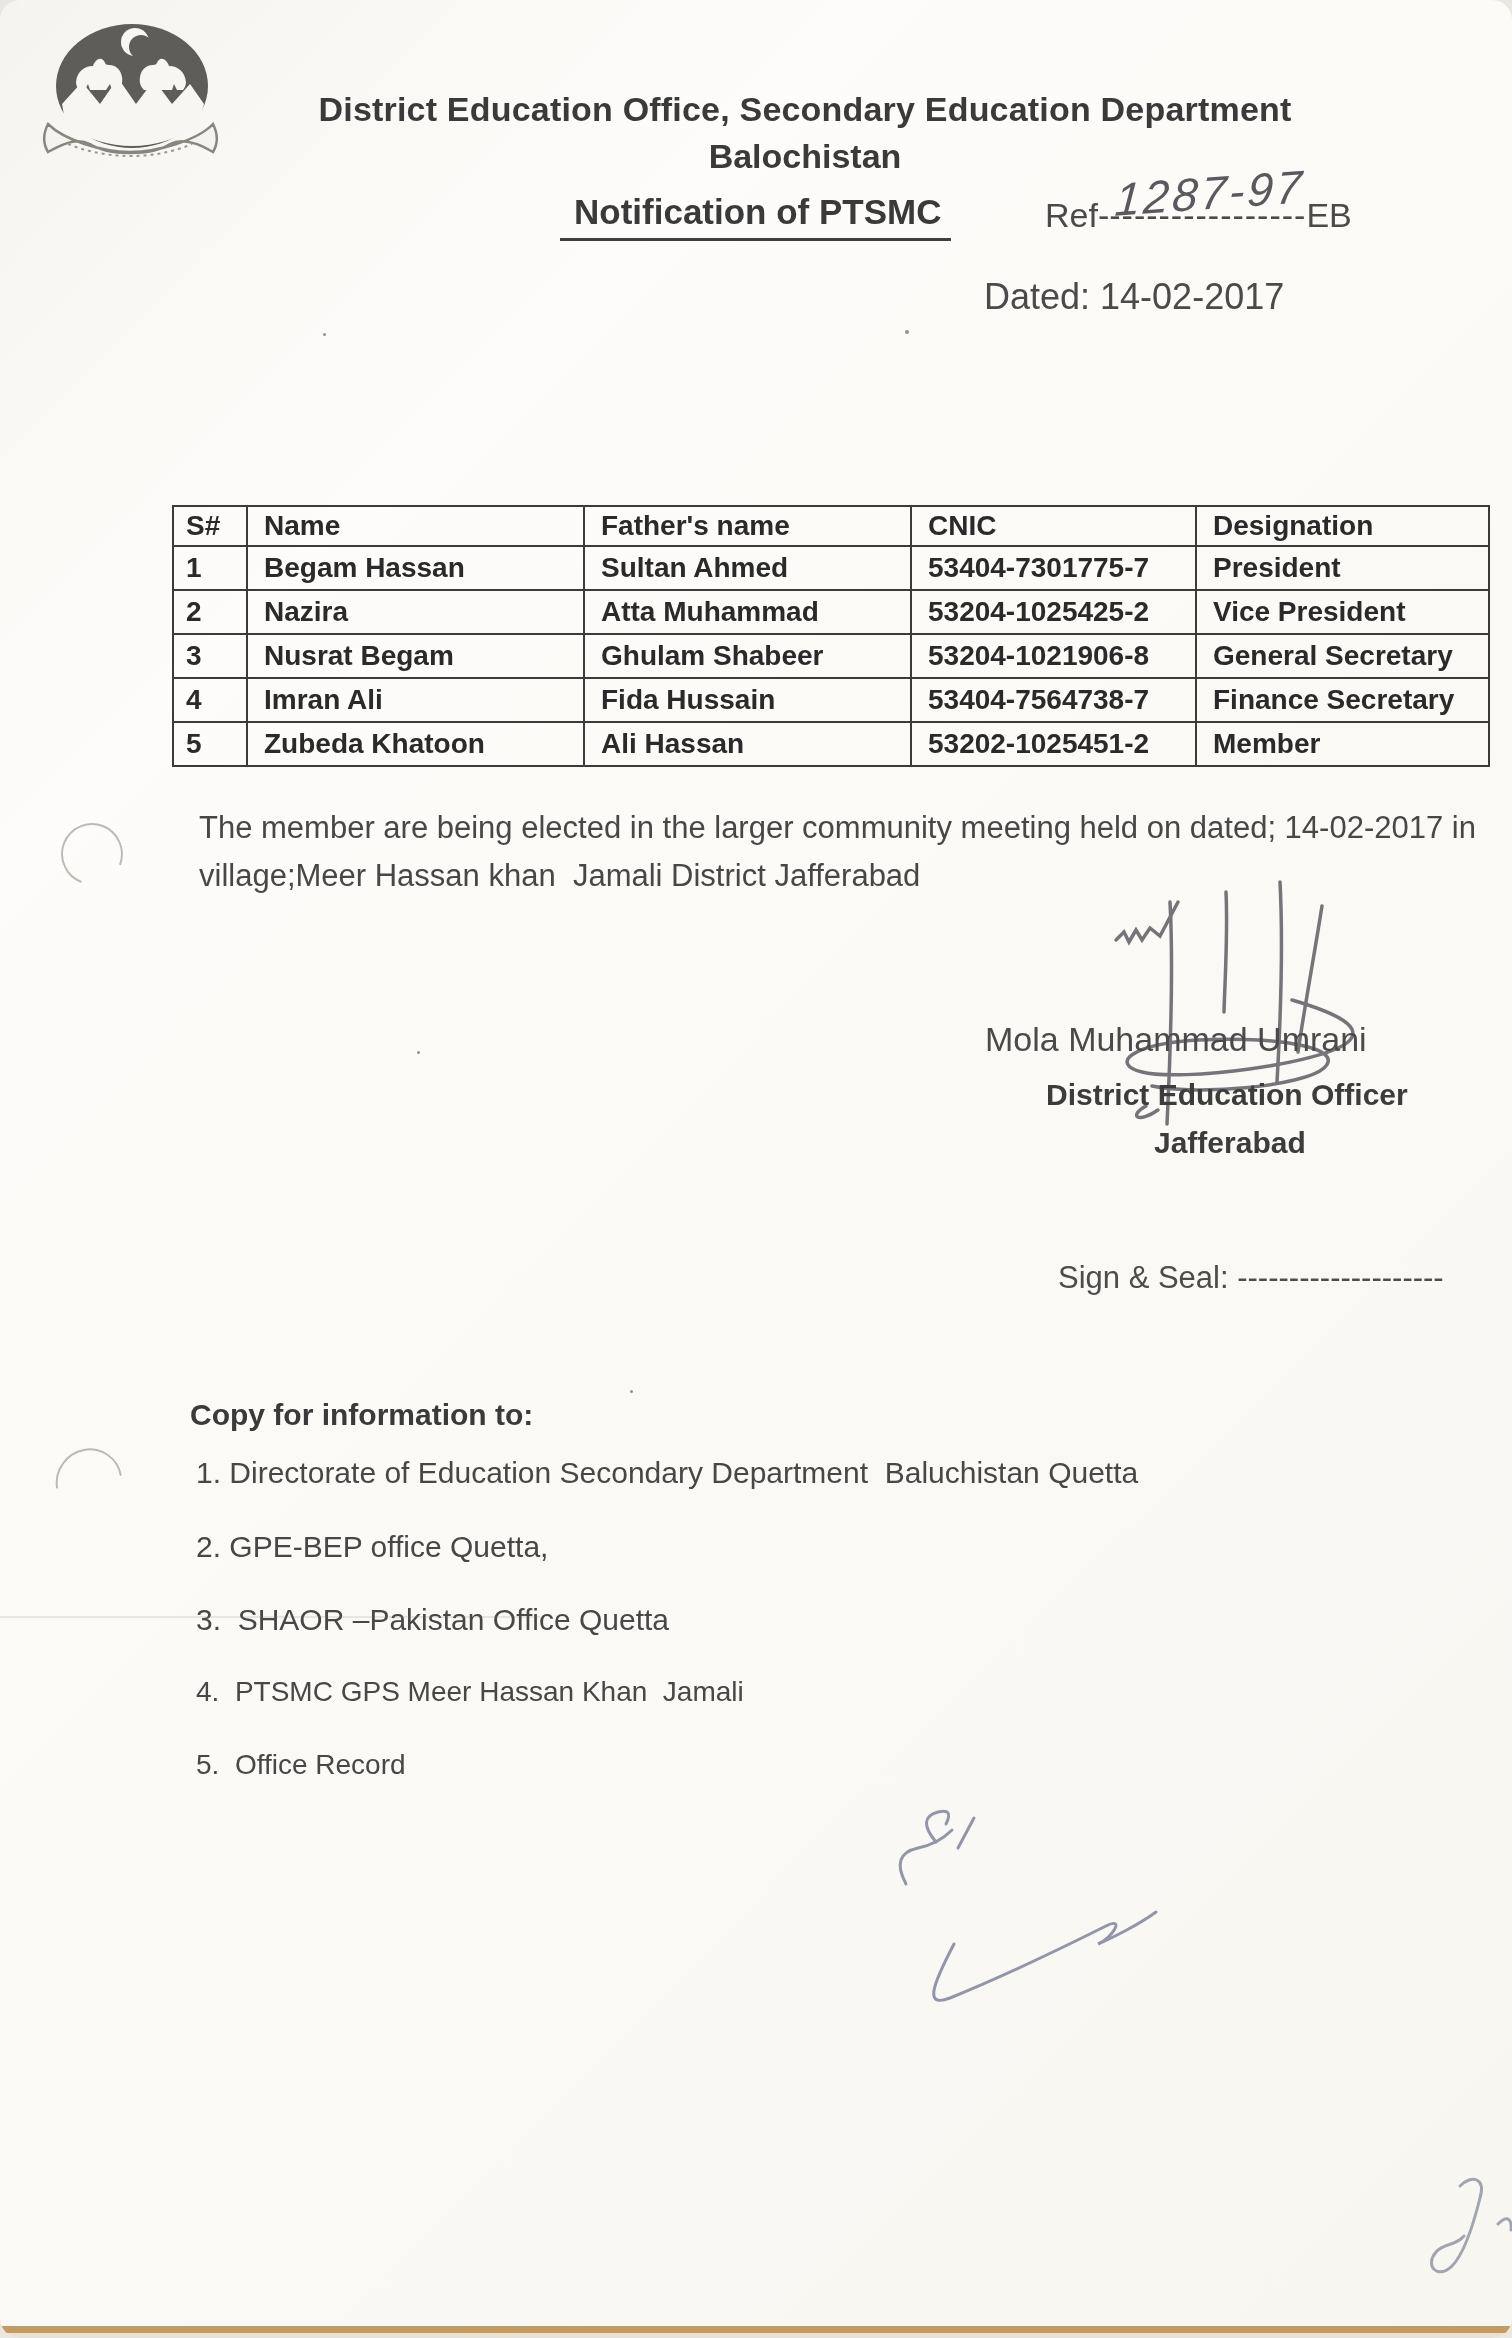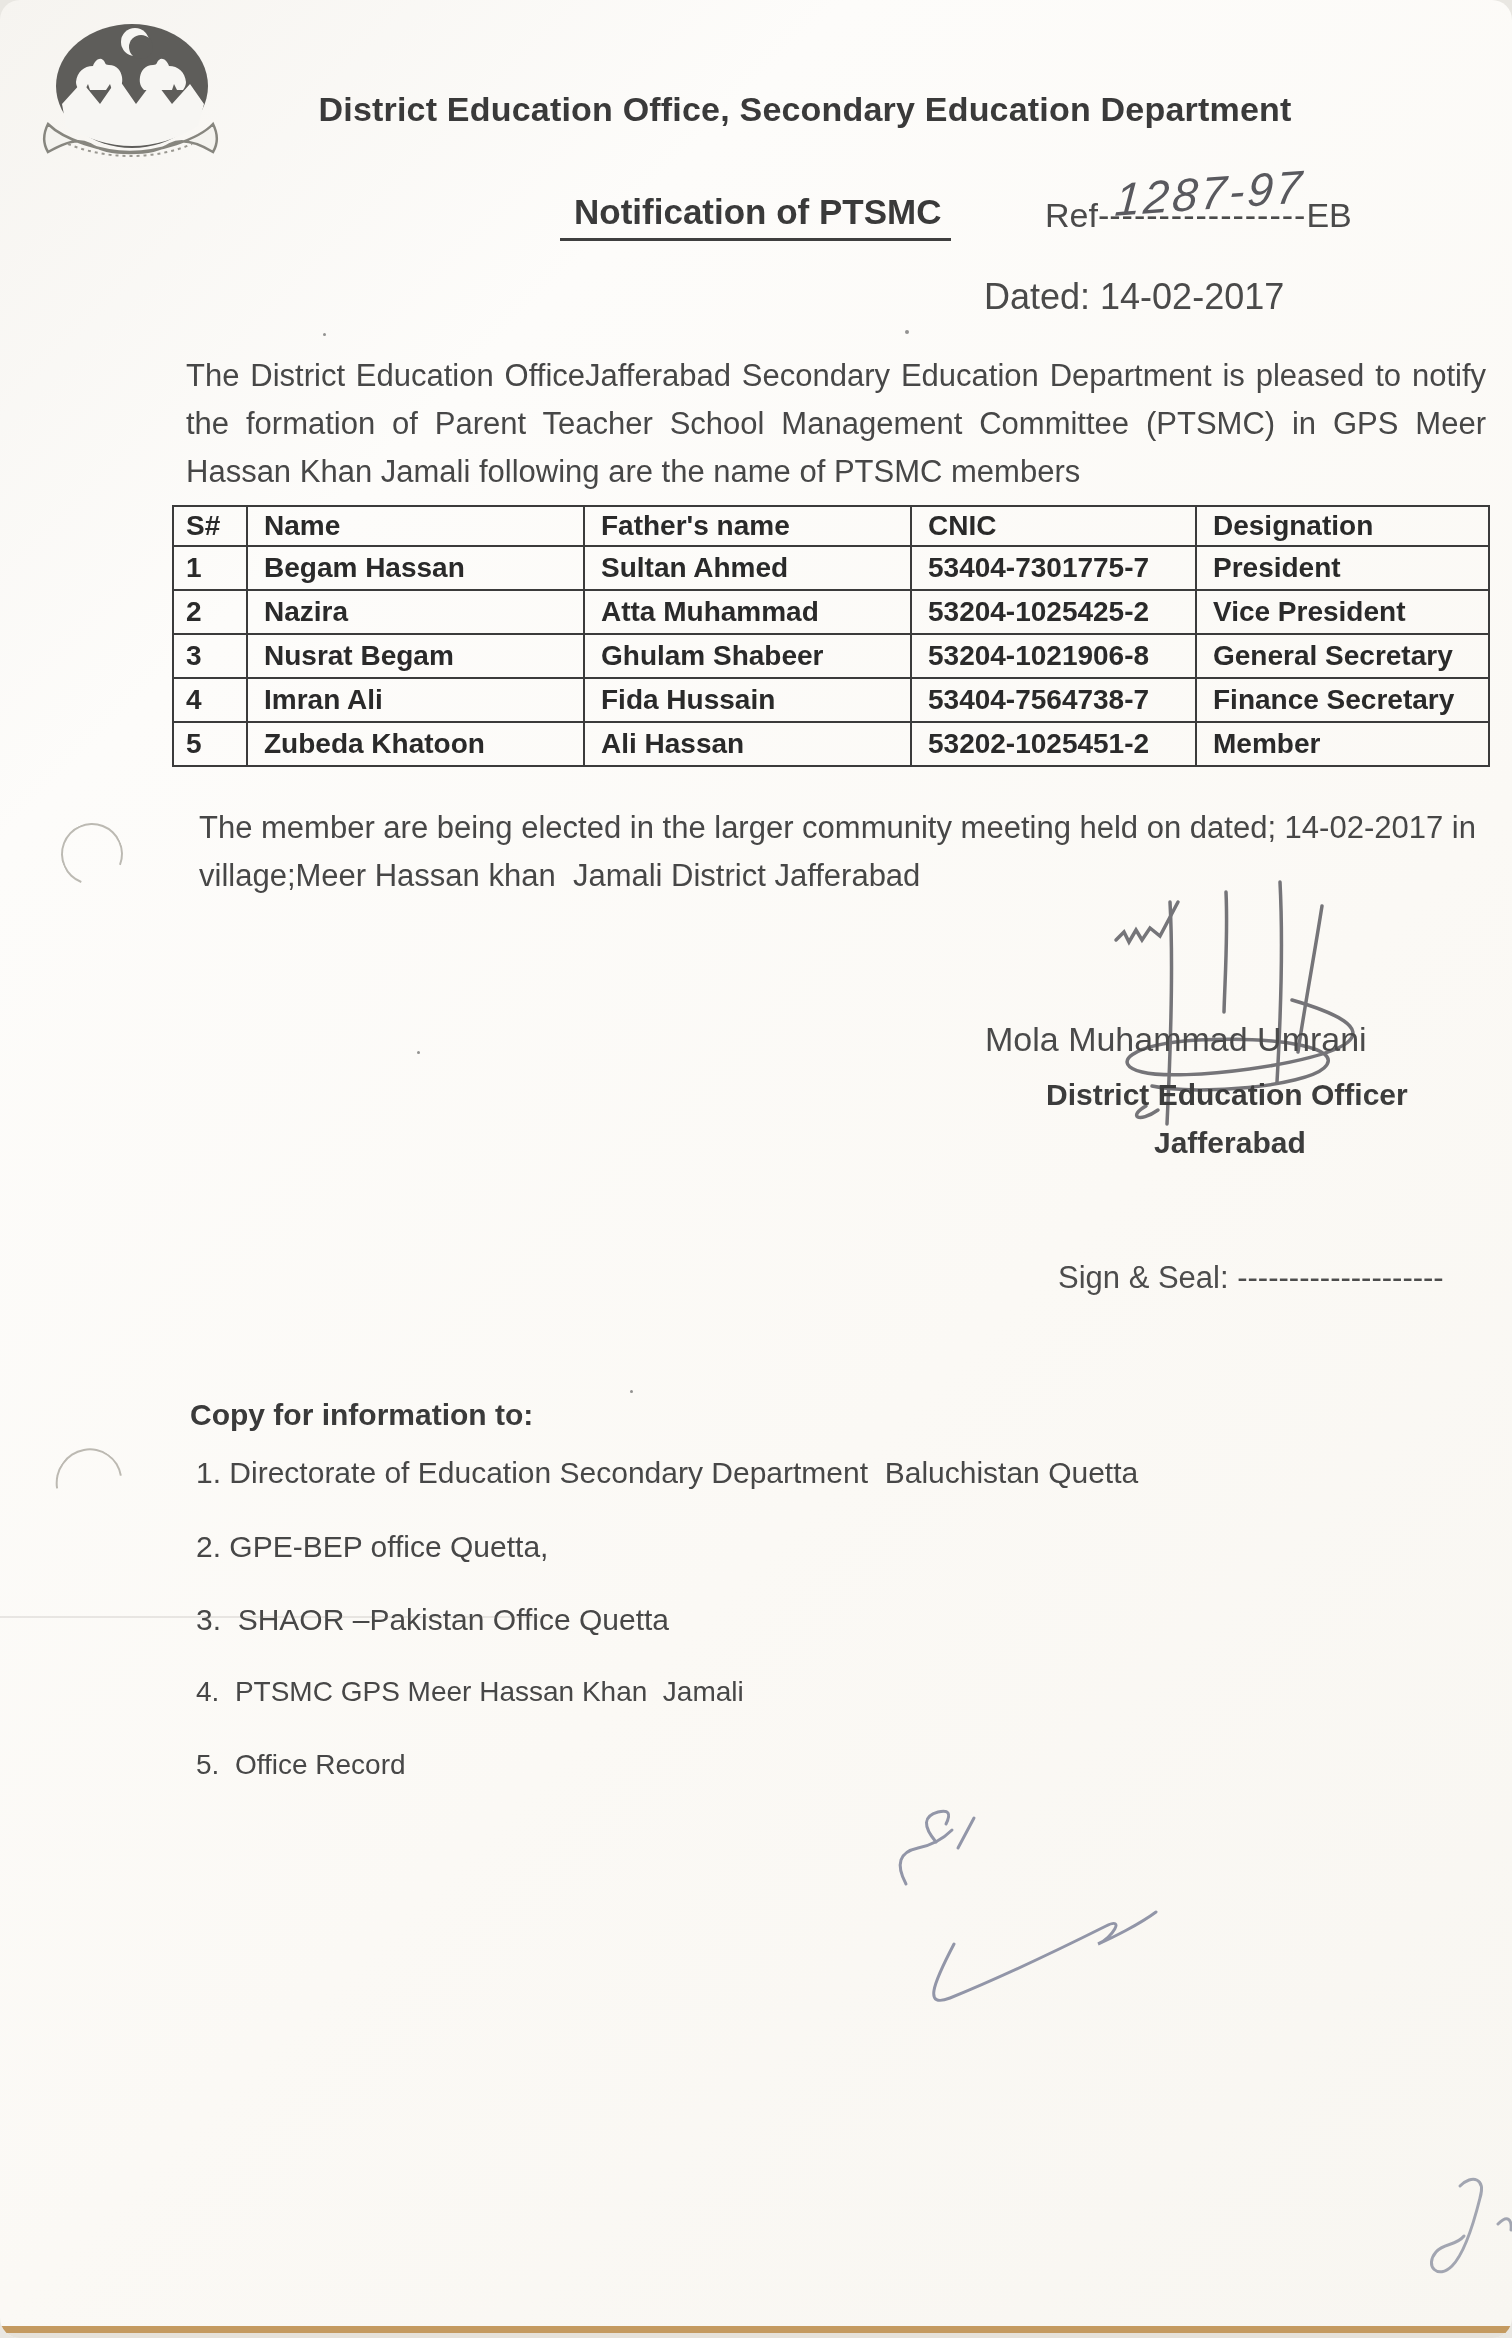"Balochistan" div.org2 { html: none -> <div>Balochistan</div> }
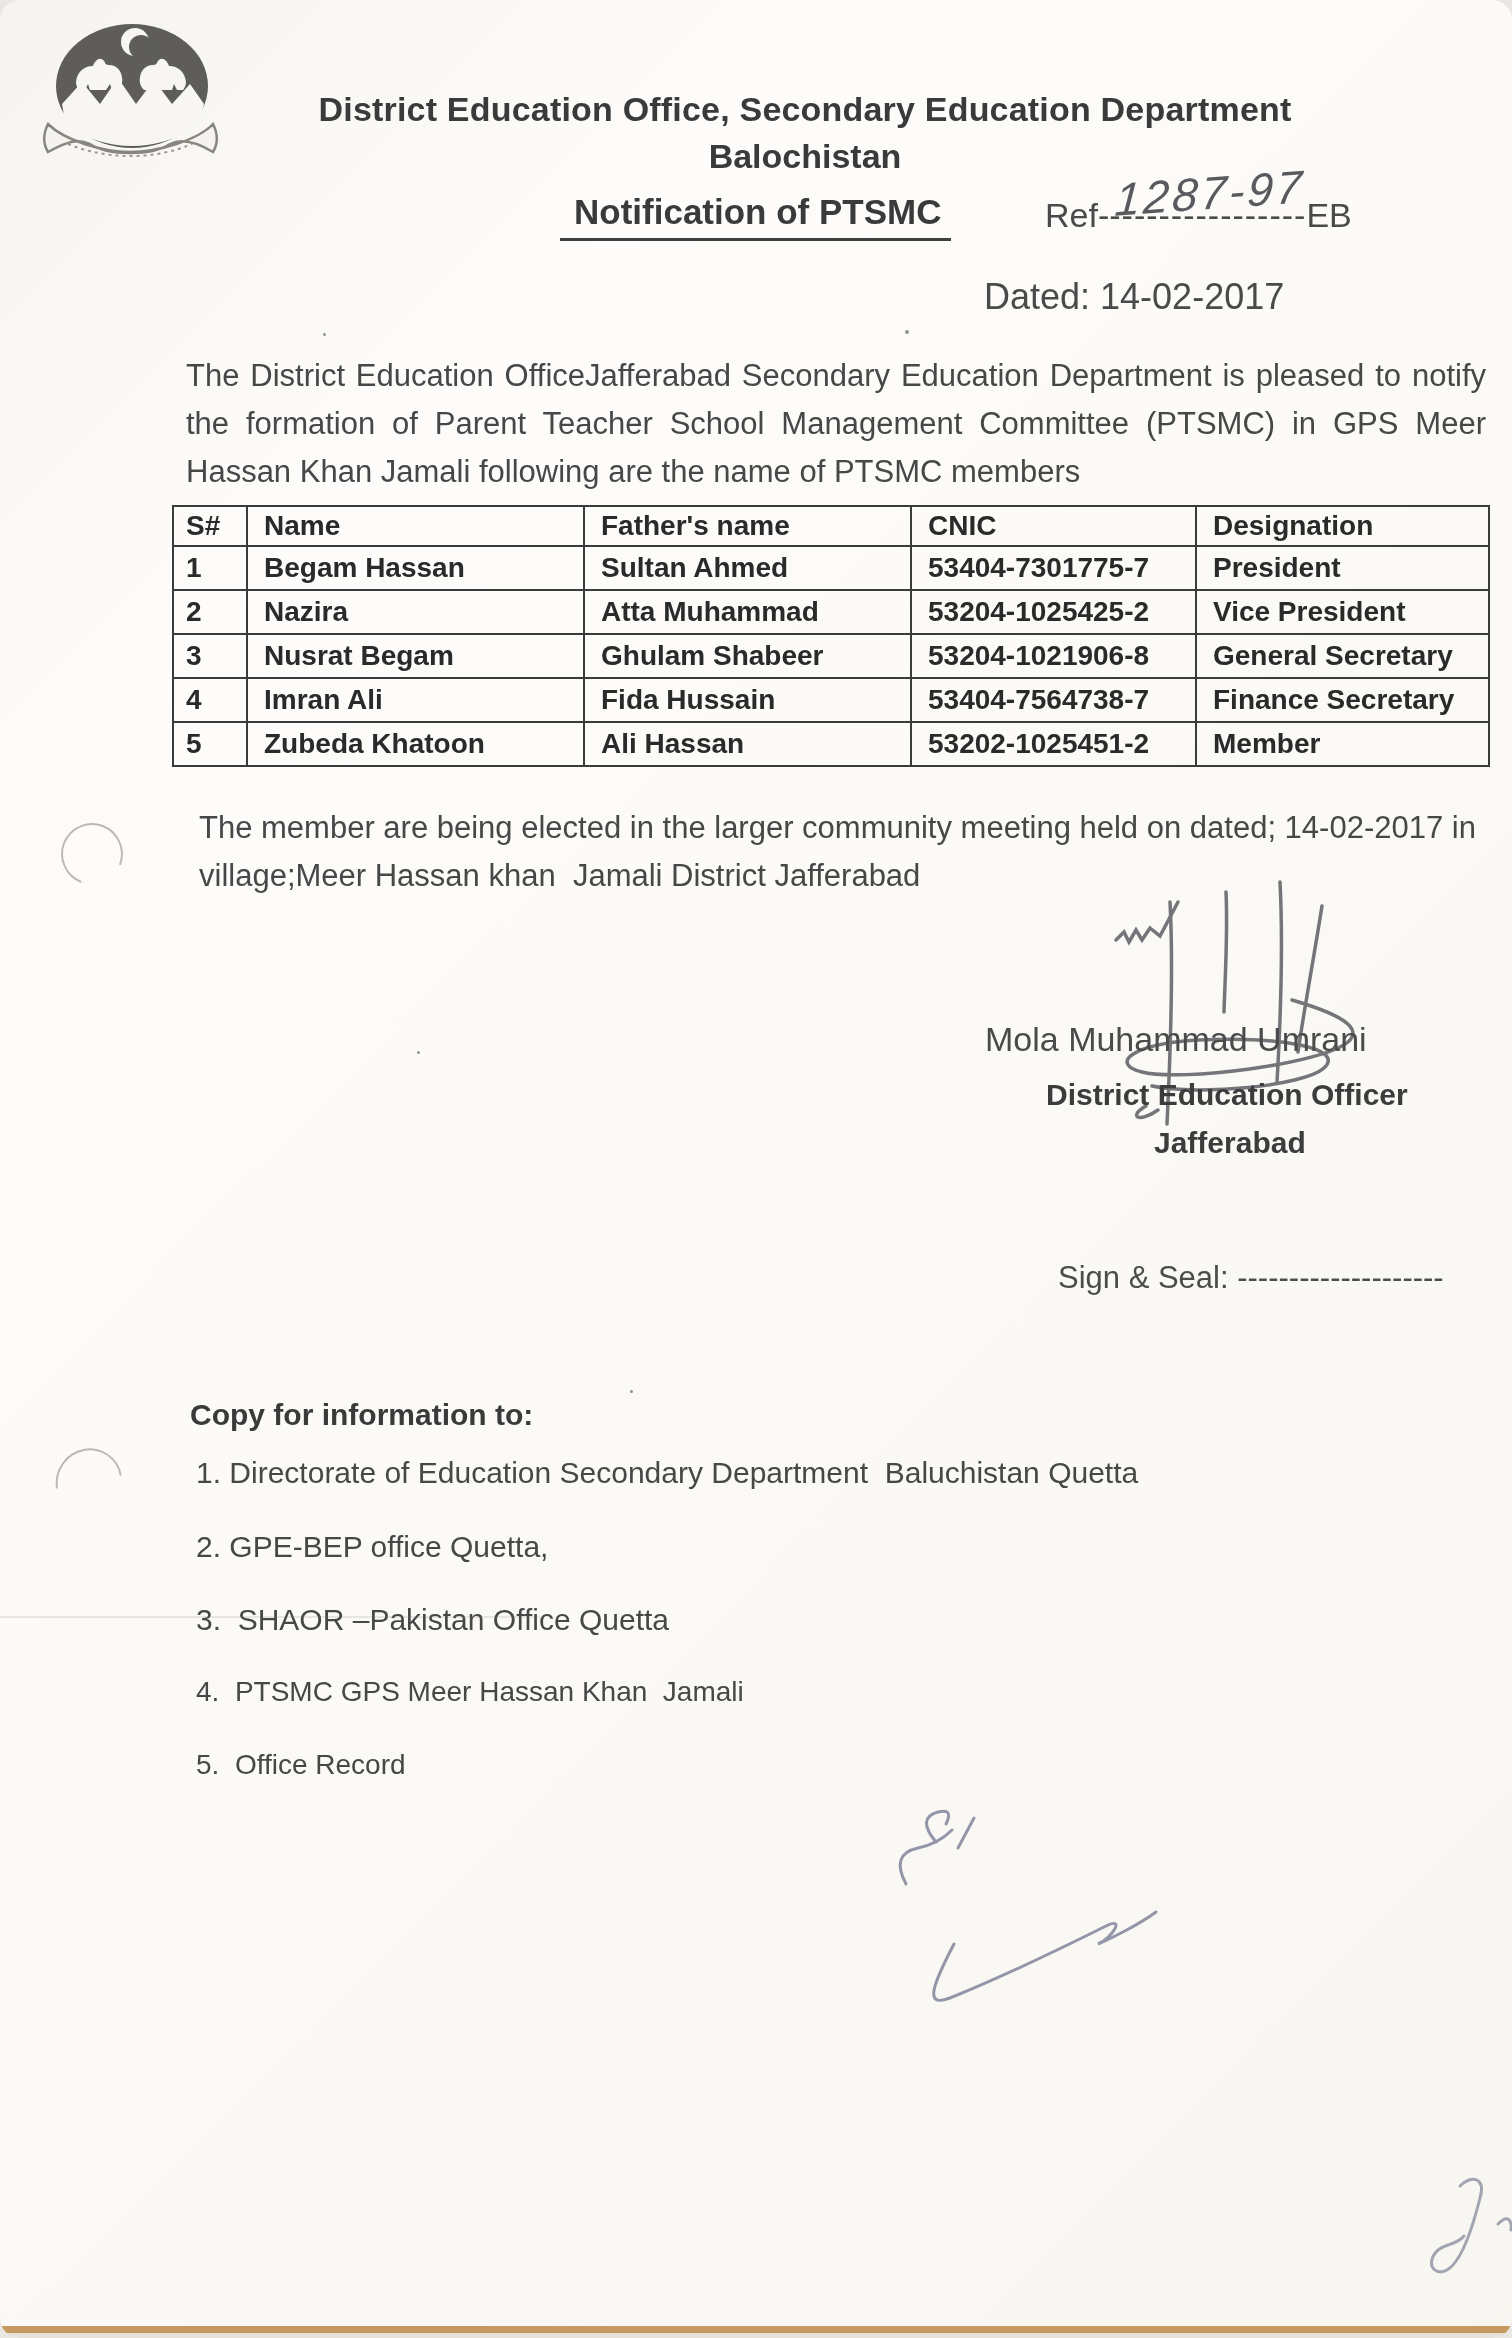"The District Education OfficeJafferabad" p.intro { html: <p>The District Education OfficeJafferabad Secondary Education Department is pleased to notify the formation of Parent Teacher School Management Committee (PTSMC) in GPS Meer Hassan Khan Jamali following are the name of PTSMC members</p> -> none }
